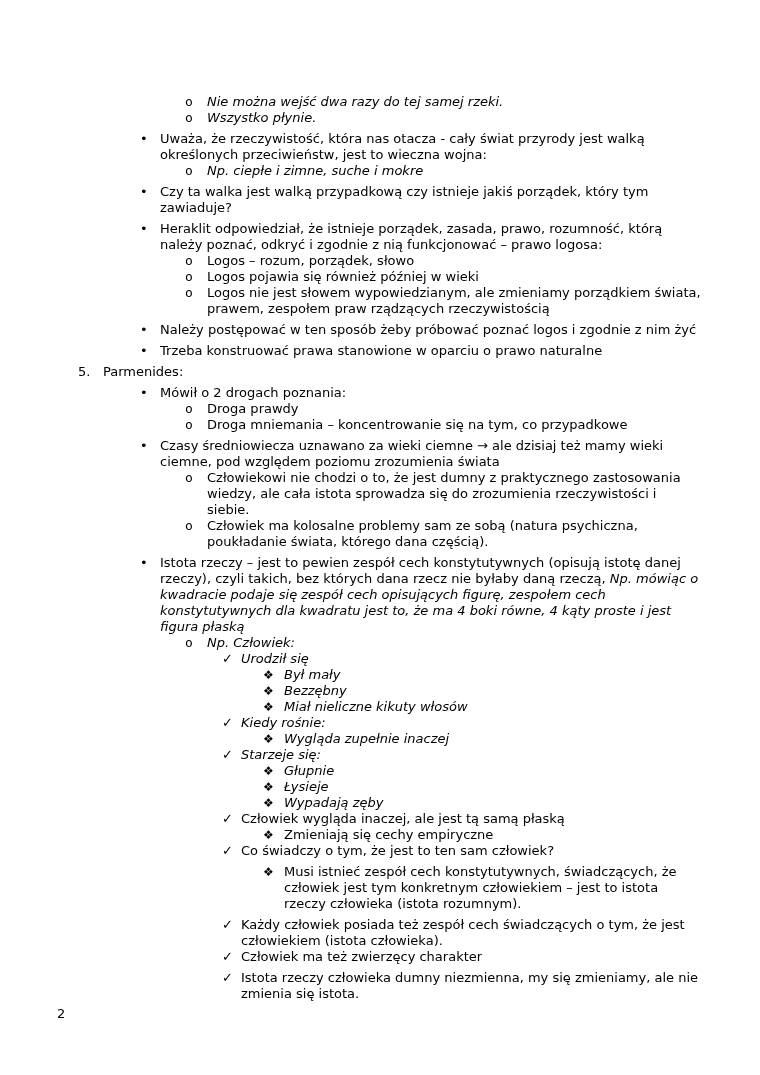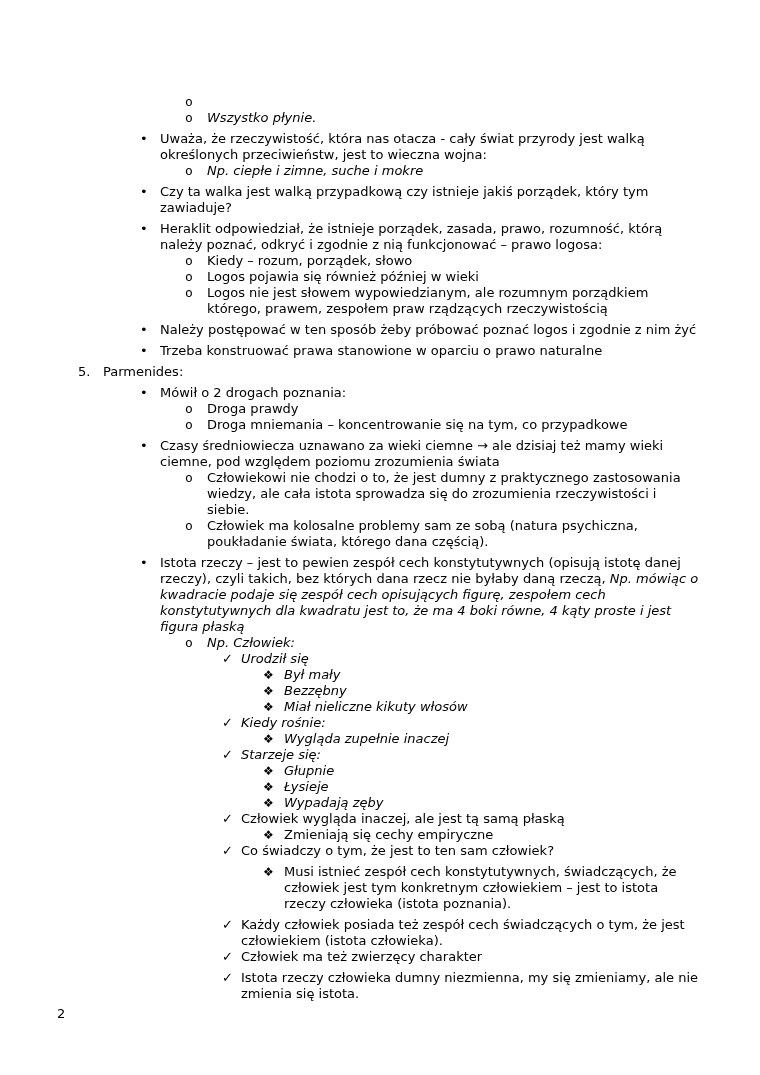"Nie można wejść dwa razy" span.txt { html: none -> <span><span>Nie można wejść dwa razy do tej samej rzeki.</span></span> }
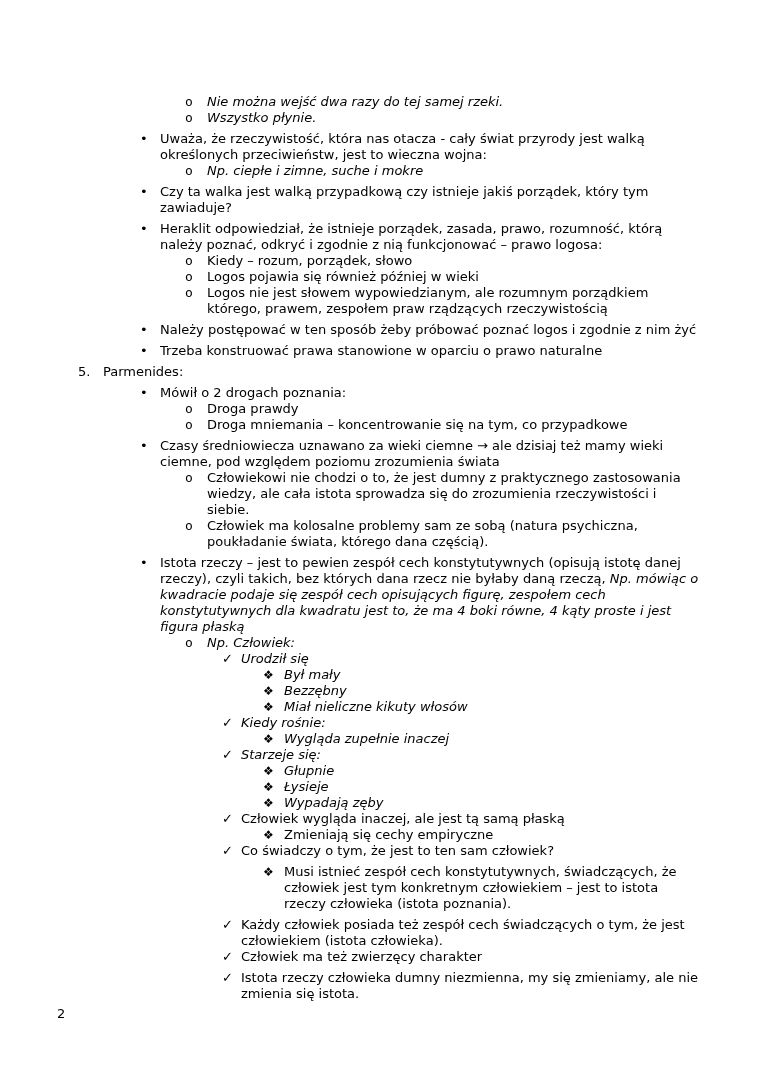"Kiedy" span.b { text: Kiedy -> Logos }
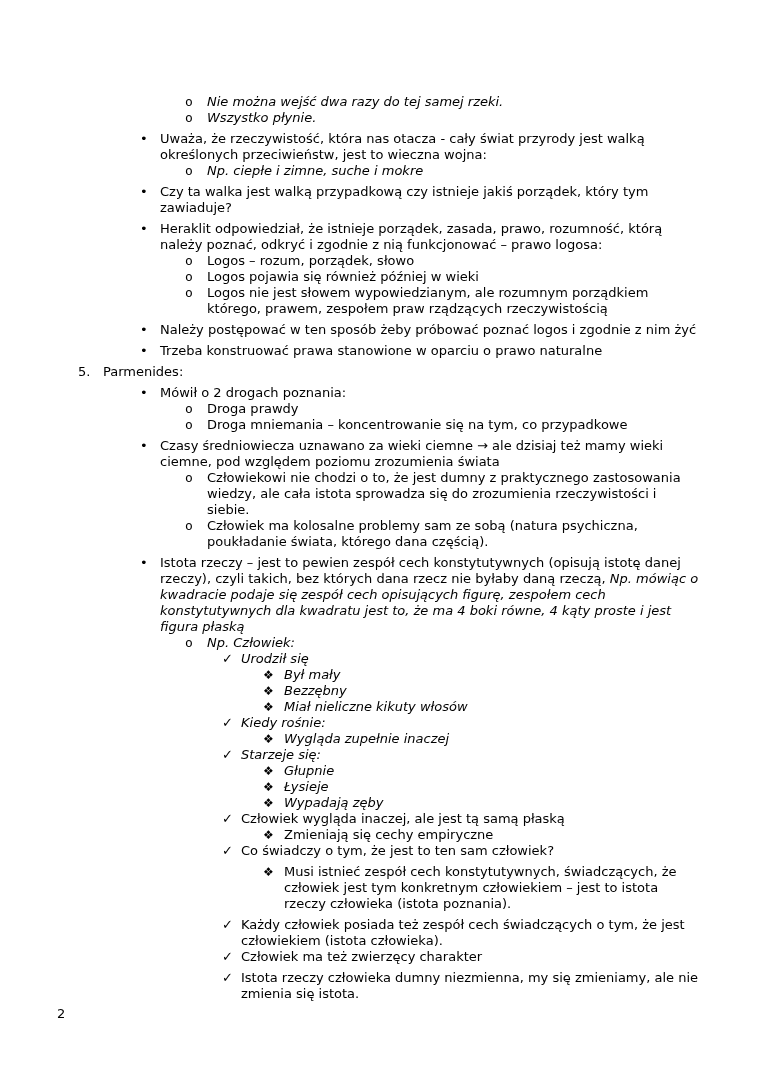"Logos nie jest słowem wypowiedzianym," span { text: rozumnym porządkiem którego -> zmieniamy porządkiem świata }
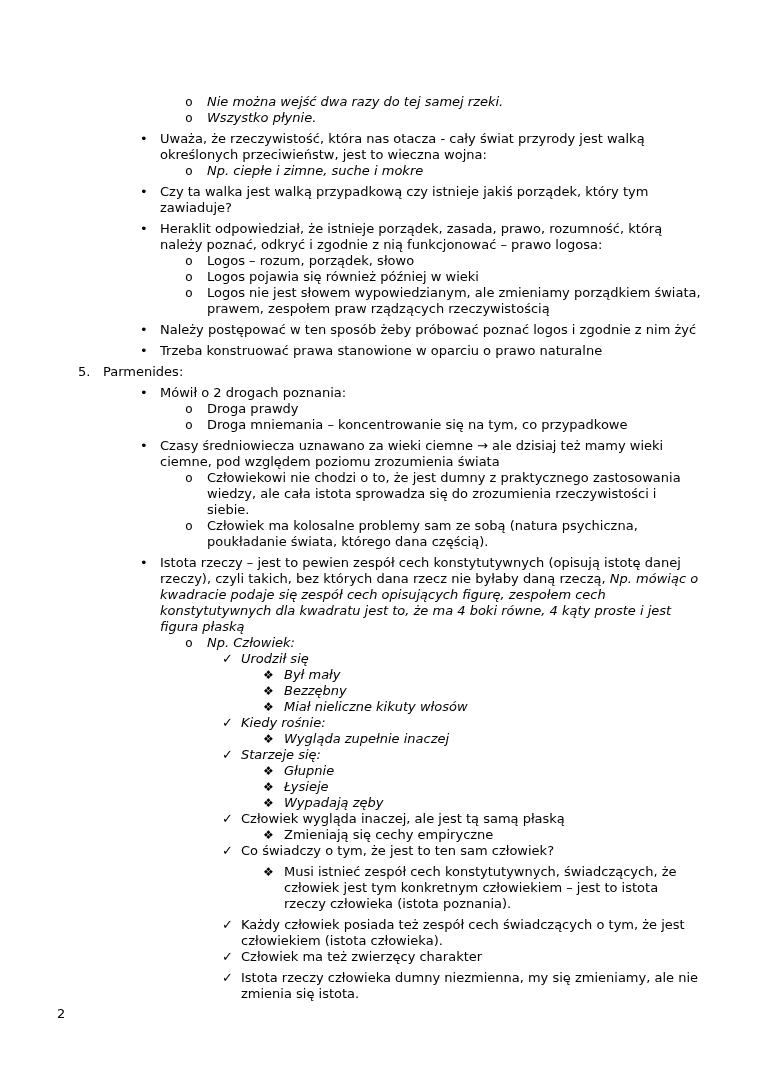"istota poznania" span.b { text: poznania -> rozumnym }
